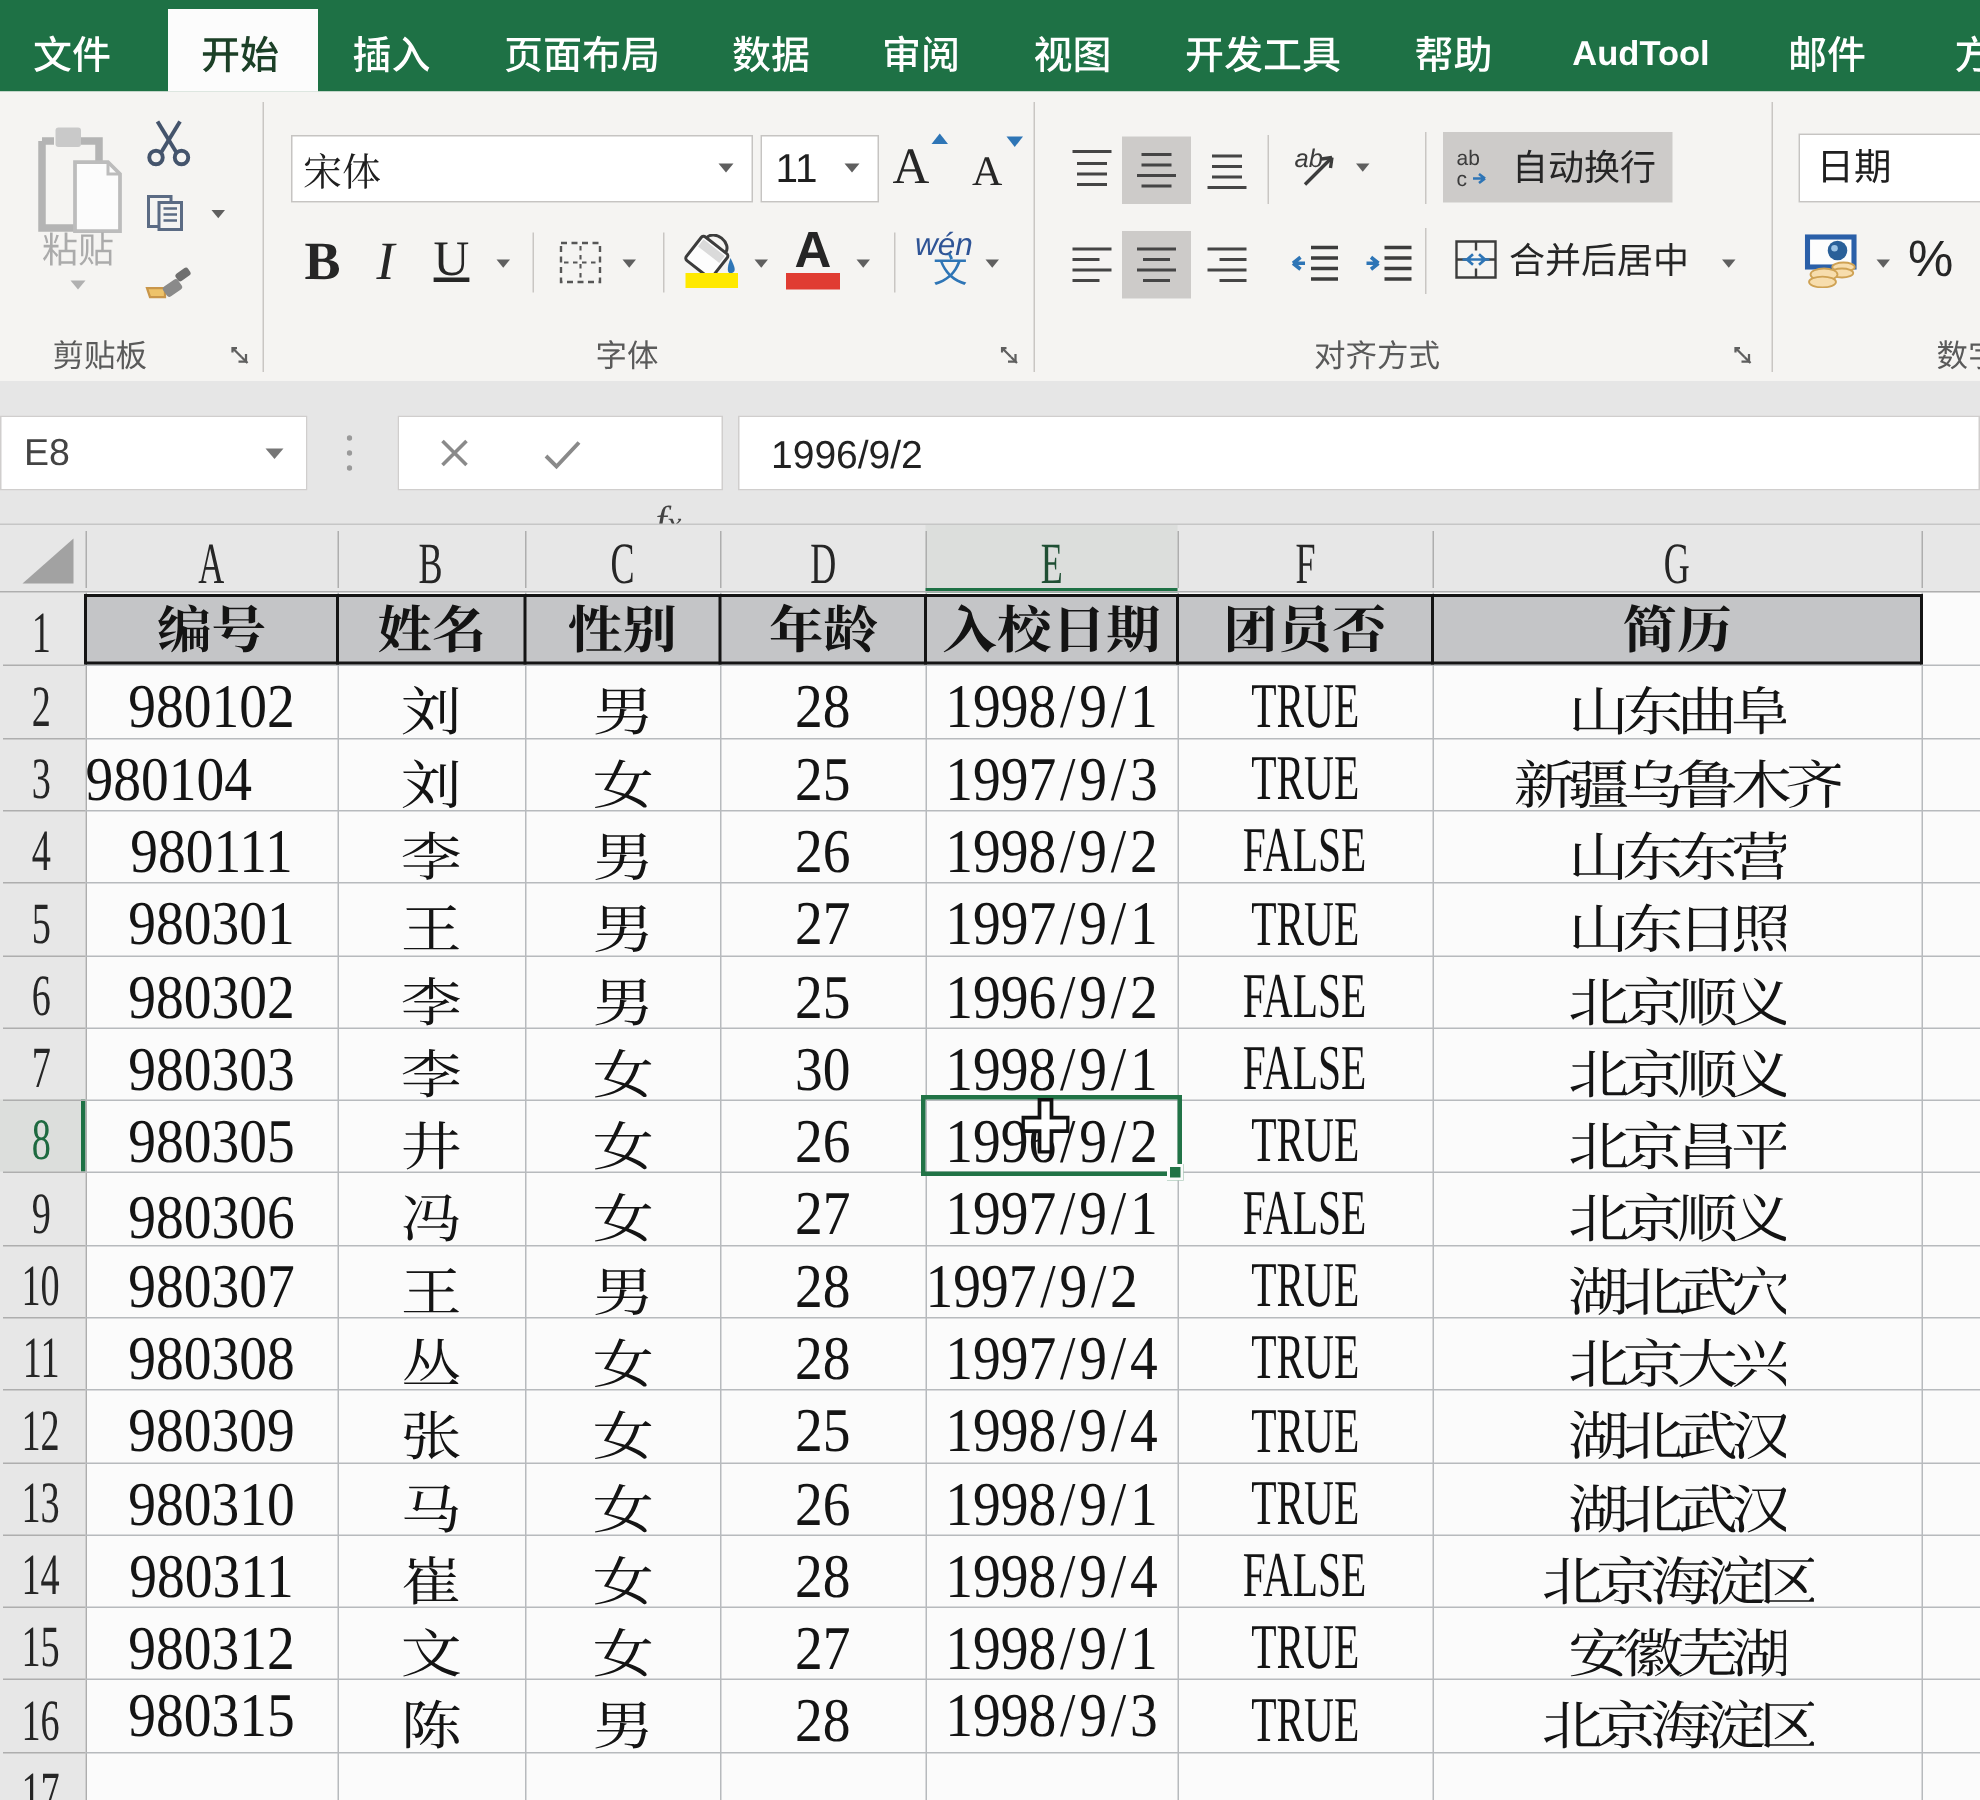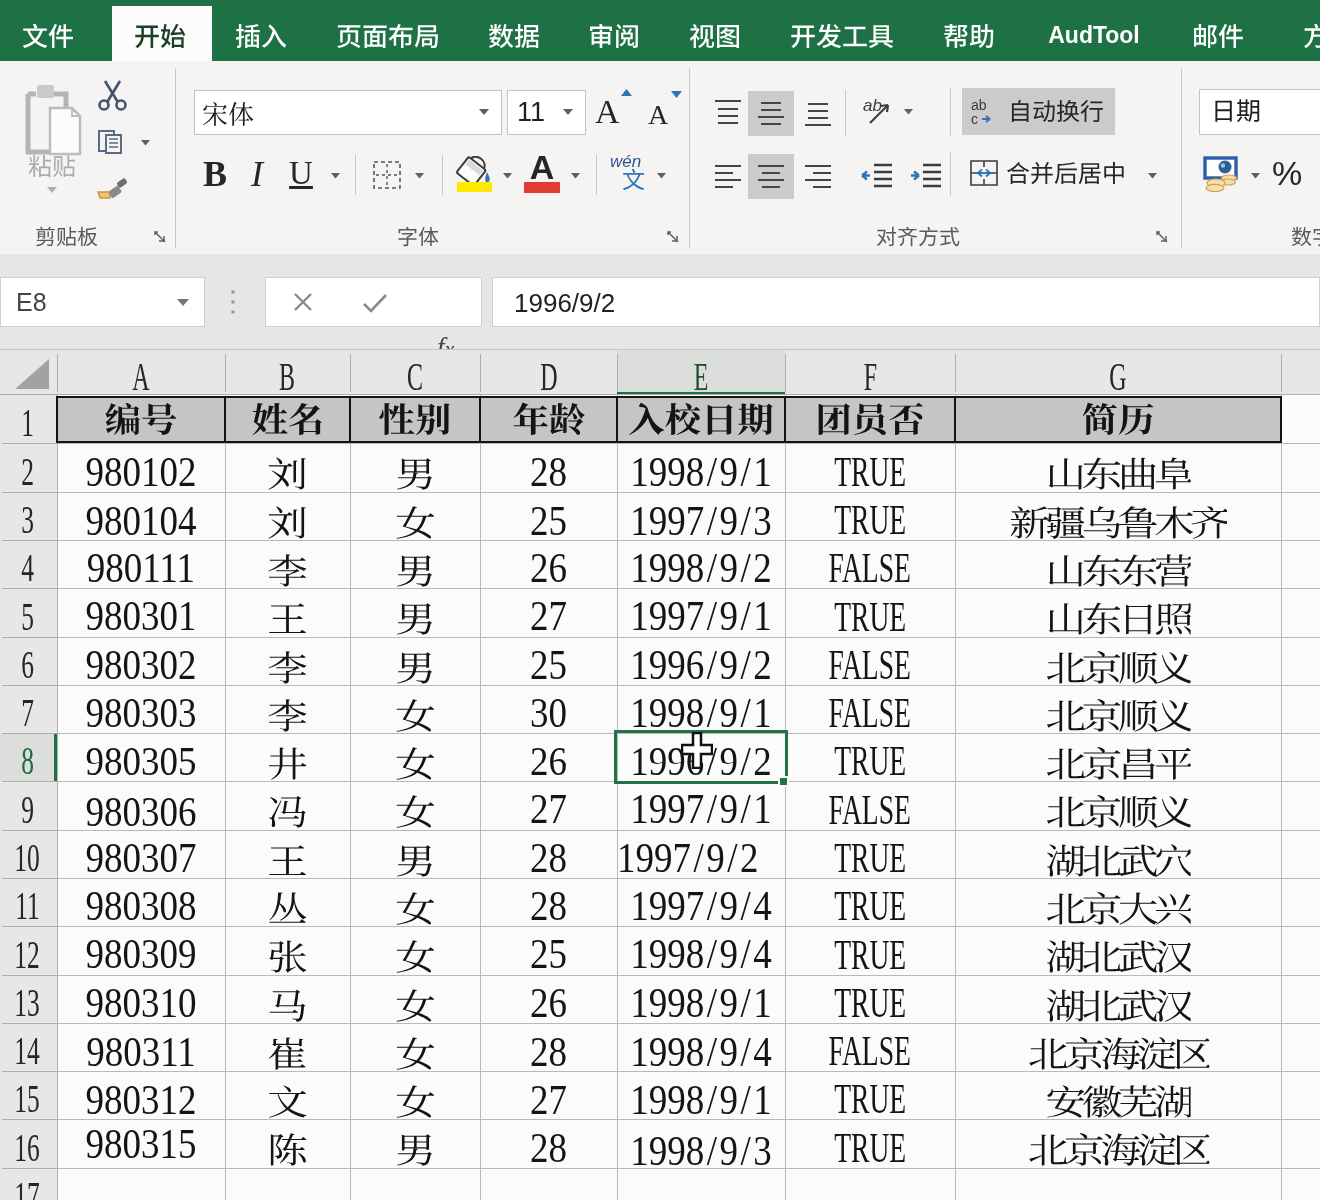"wén" div { font-size: 17px -> 21px }
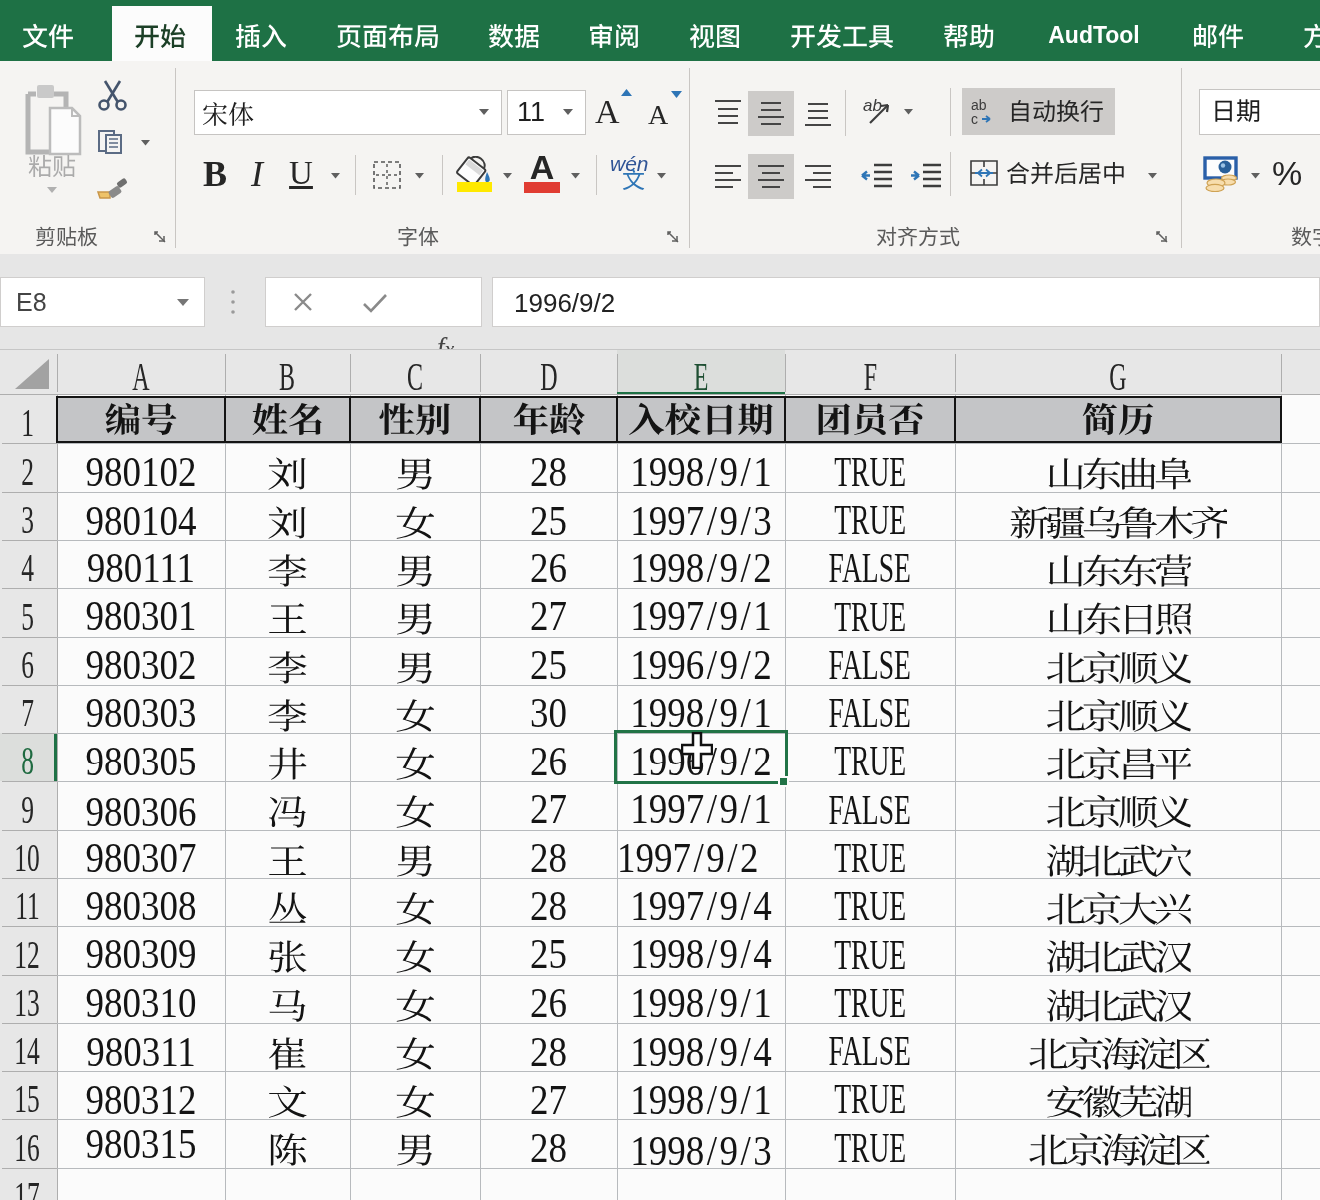"980104" div { justify-content: center -> flex-start }
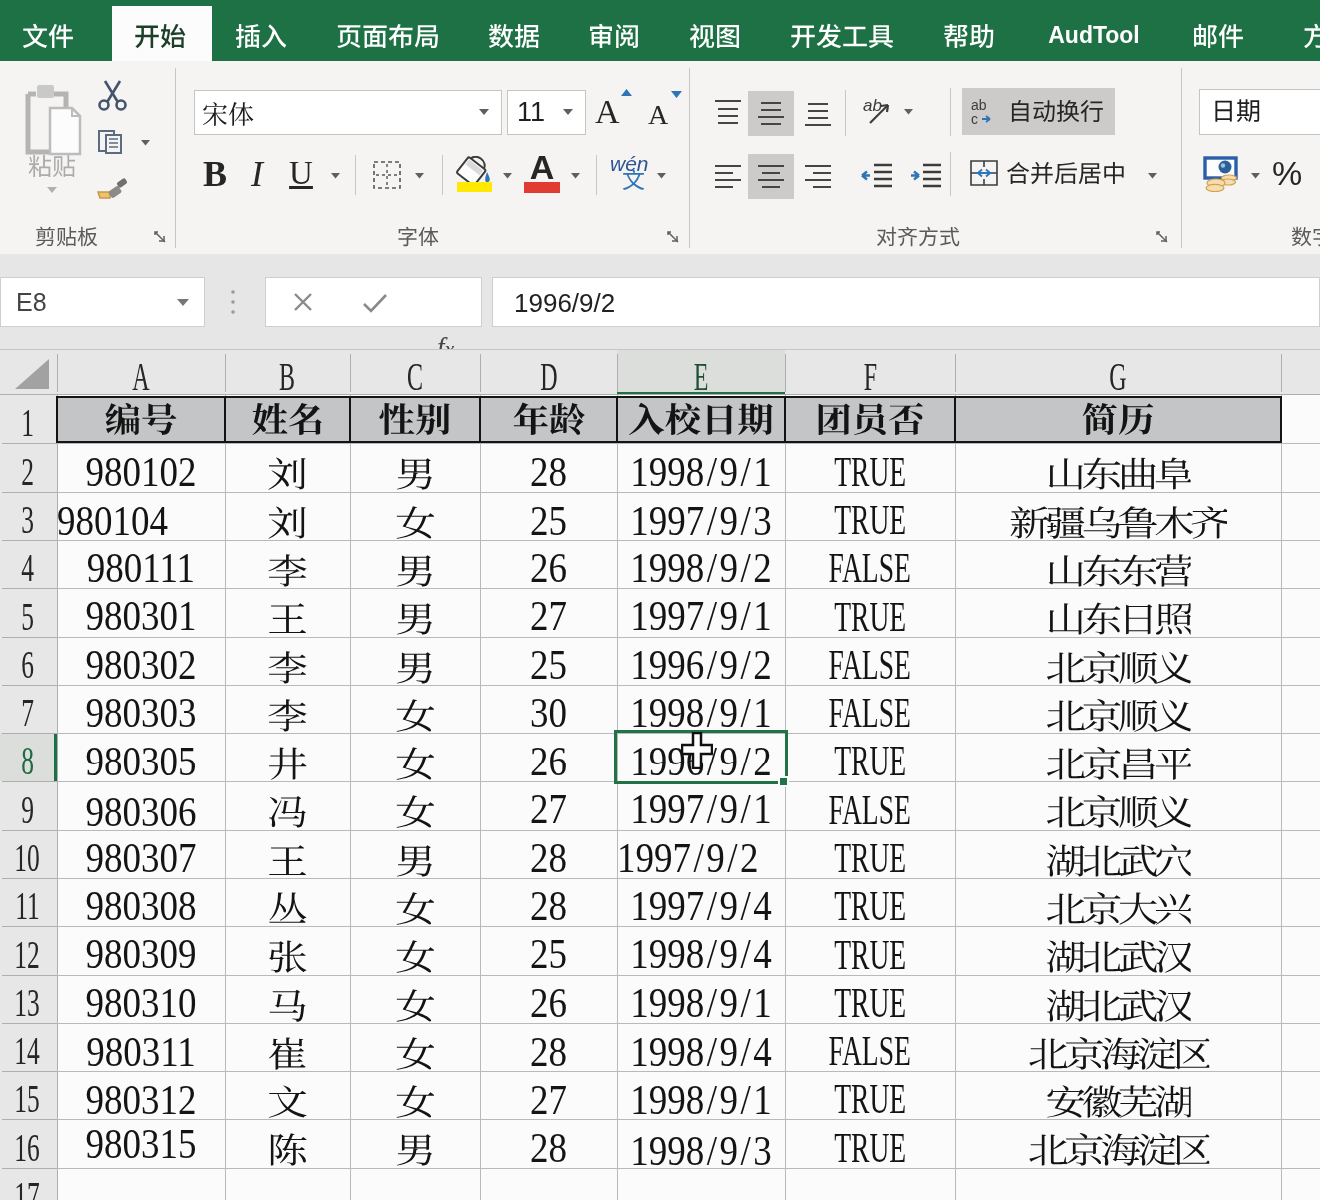"1998/9/3" div { align-items: flex-end -> flex-start }
